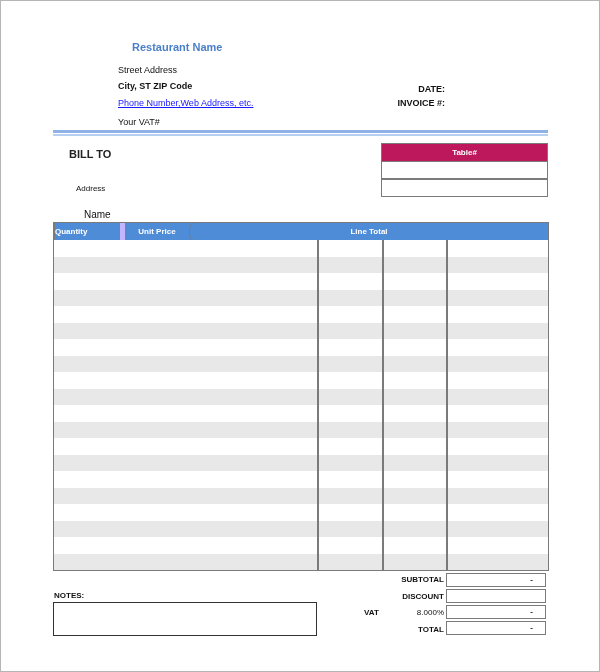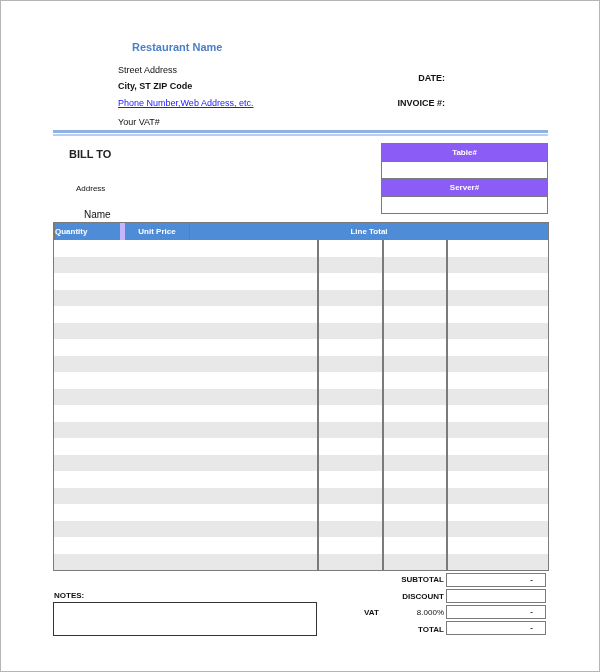"DATE:" .date-lbl { top: 73px -> 84px }
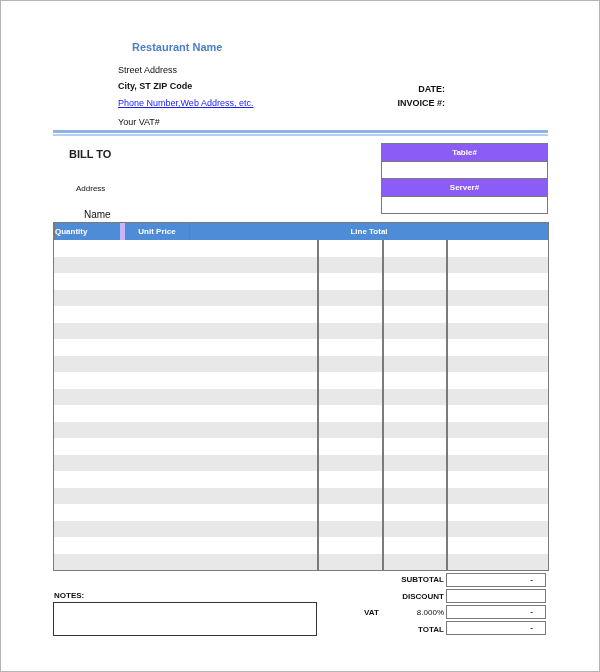"Table#" .side-head { background: #8b5cf6 -> #be185d }
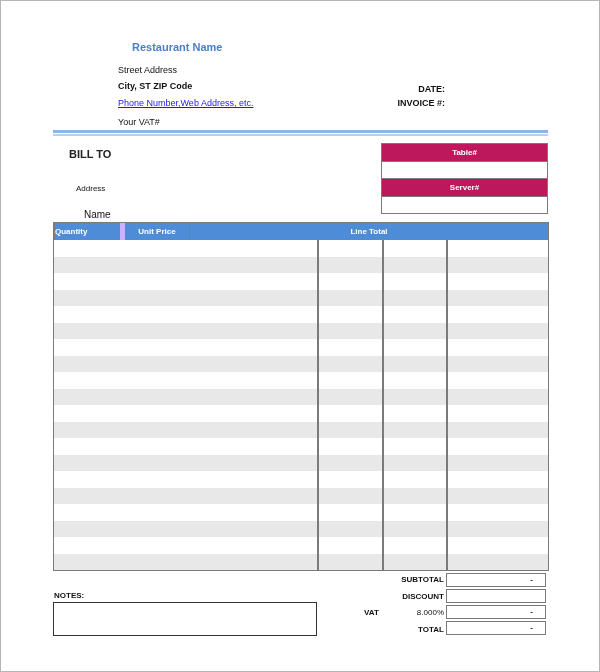"Server#" div.side-head { html: <div>Server#</div> -> none }
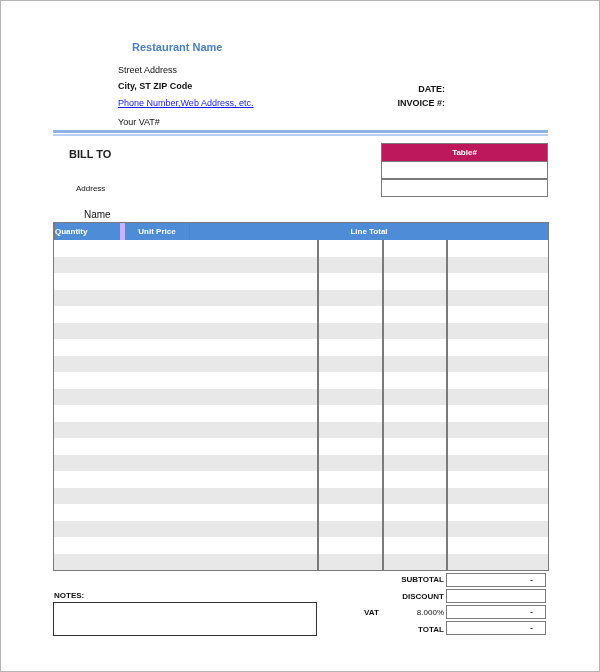"Line Total" .col-total { border-radius: none -> 6px }
